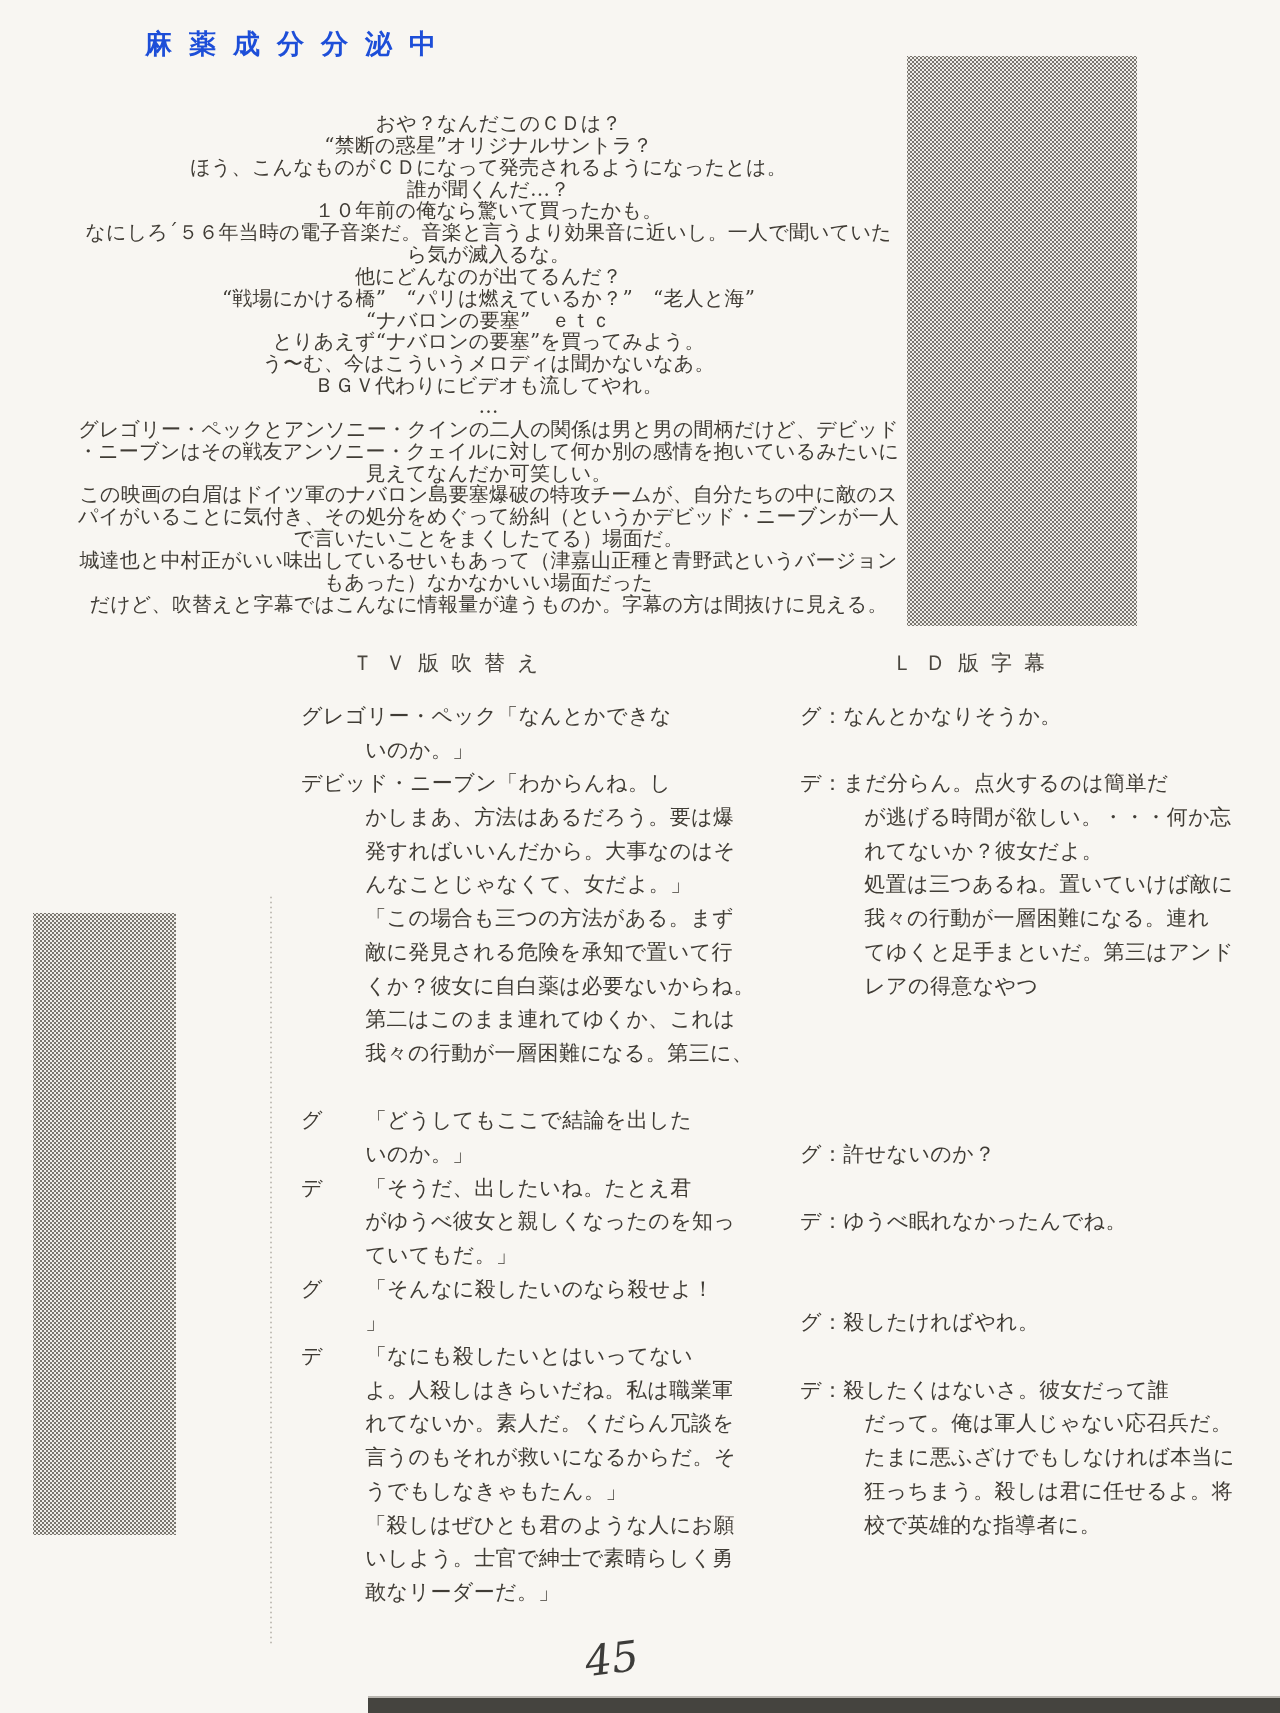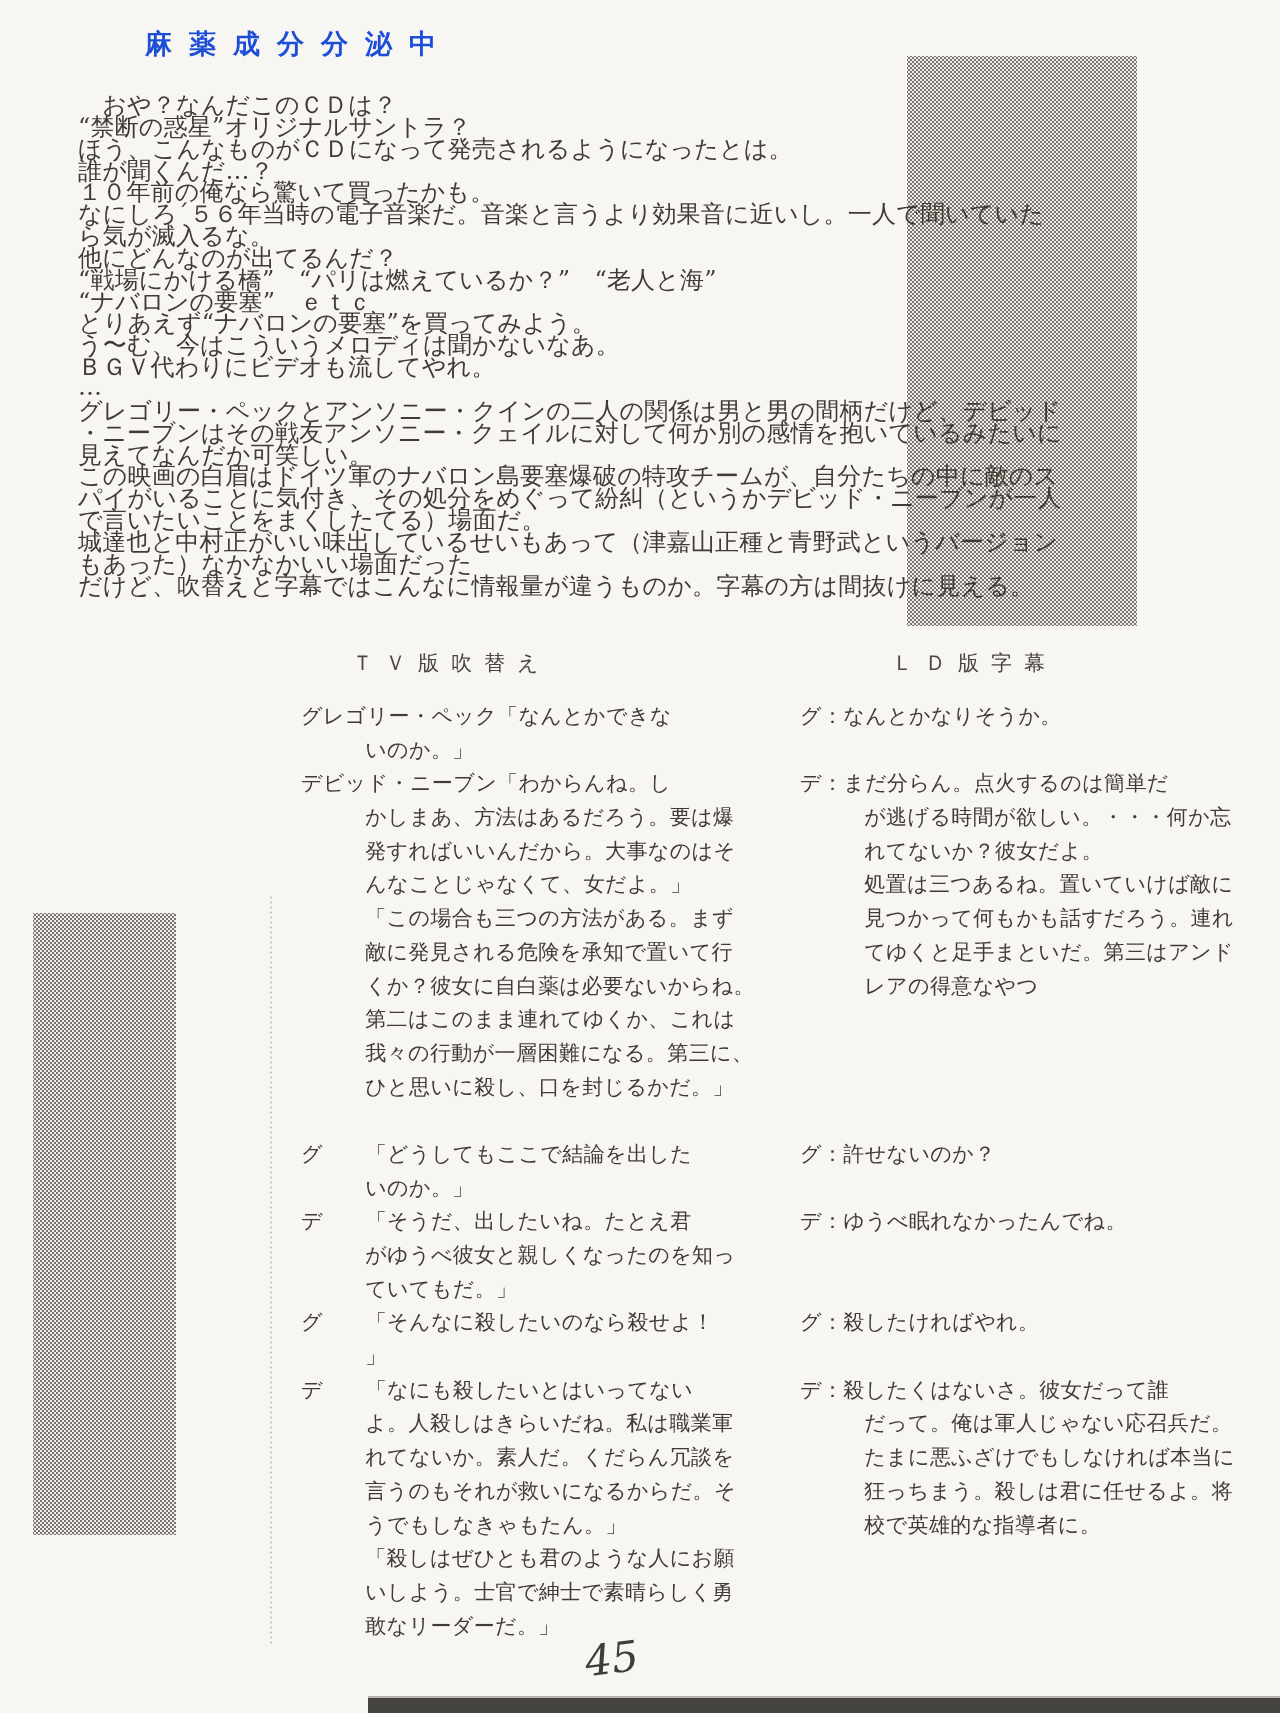"おや？なんだこのＣＤは？" .paragraph { font-size: 24px -> 20px; text-align: none -> center; top: 89px -> 110px }
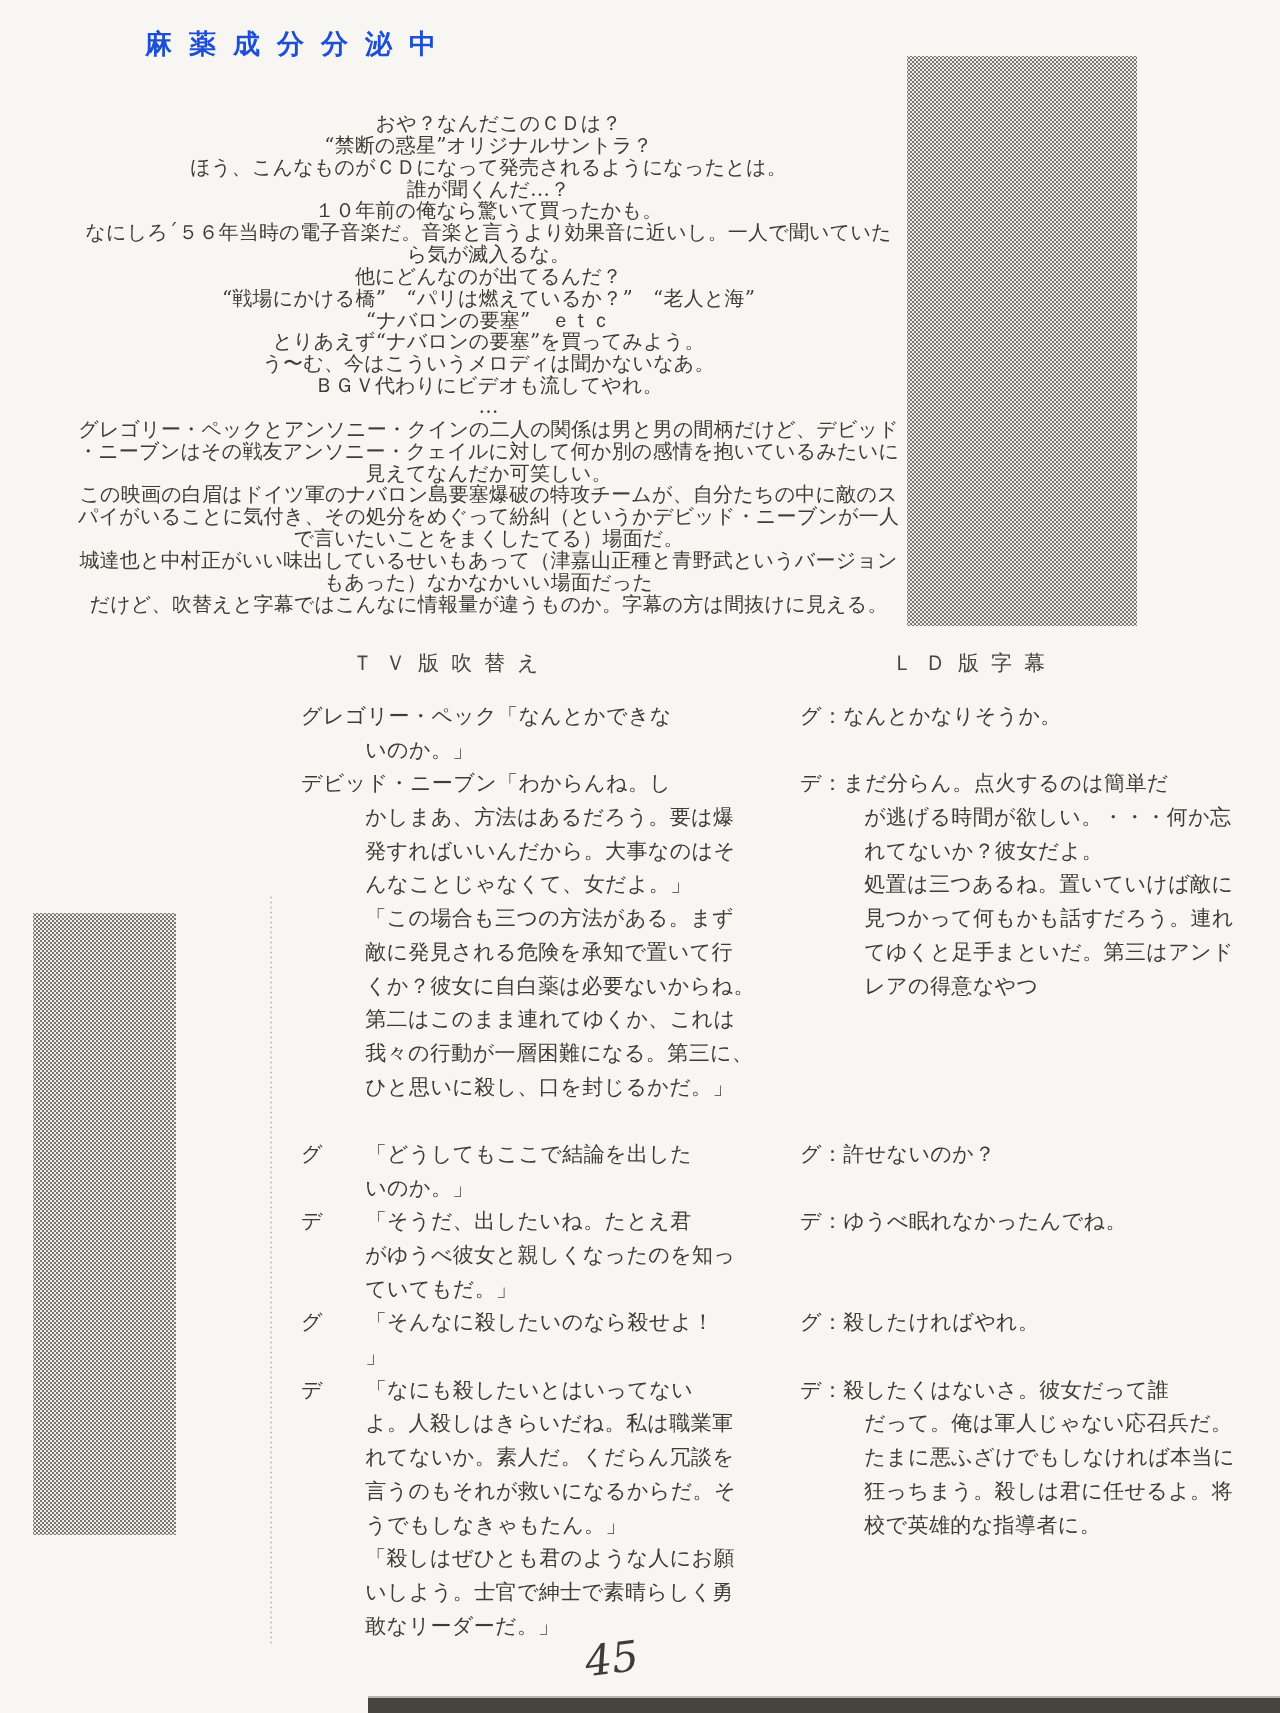"見つかって何もかも話すだろう。連れ" div.line { text: 見つかって何もかも話すだろう -> 我々の行動が一層困難になる }
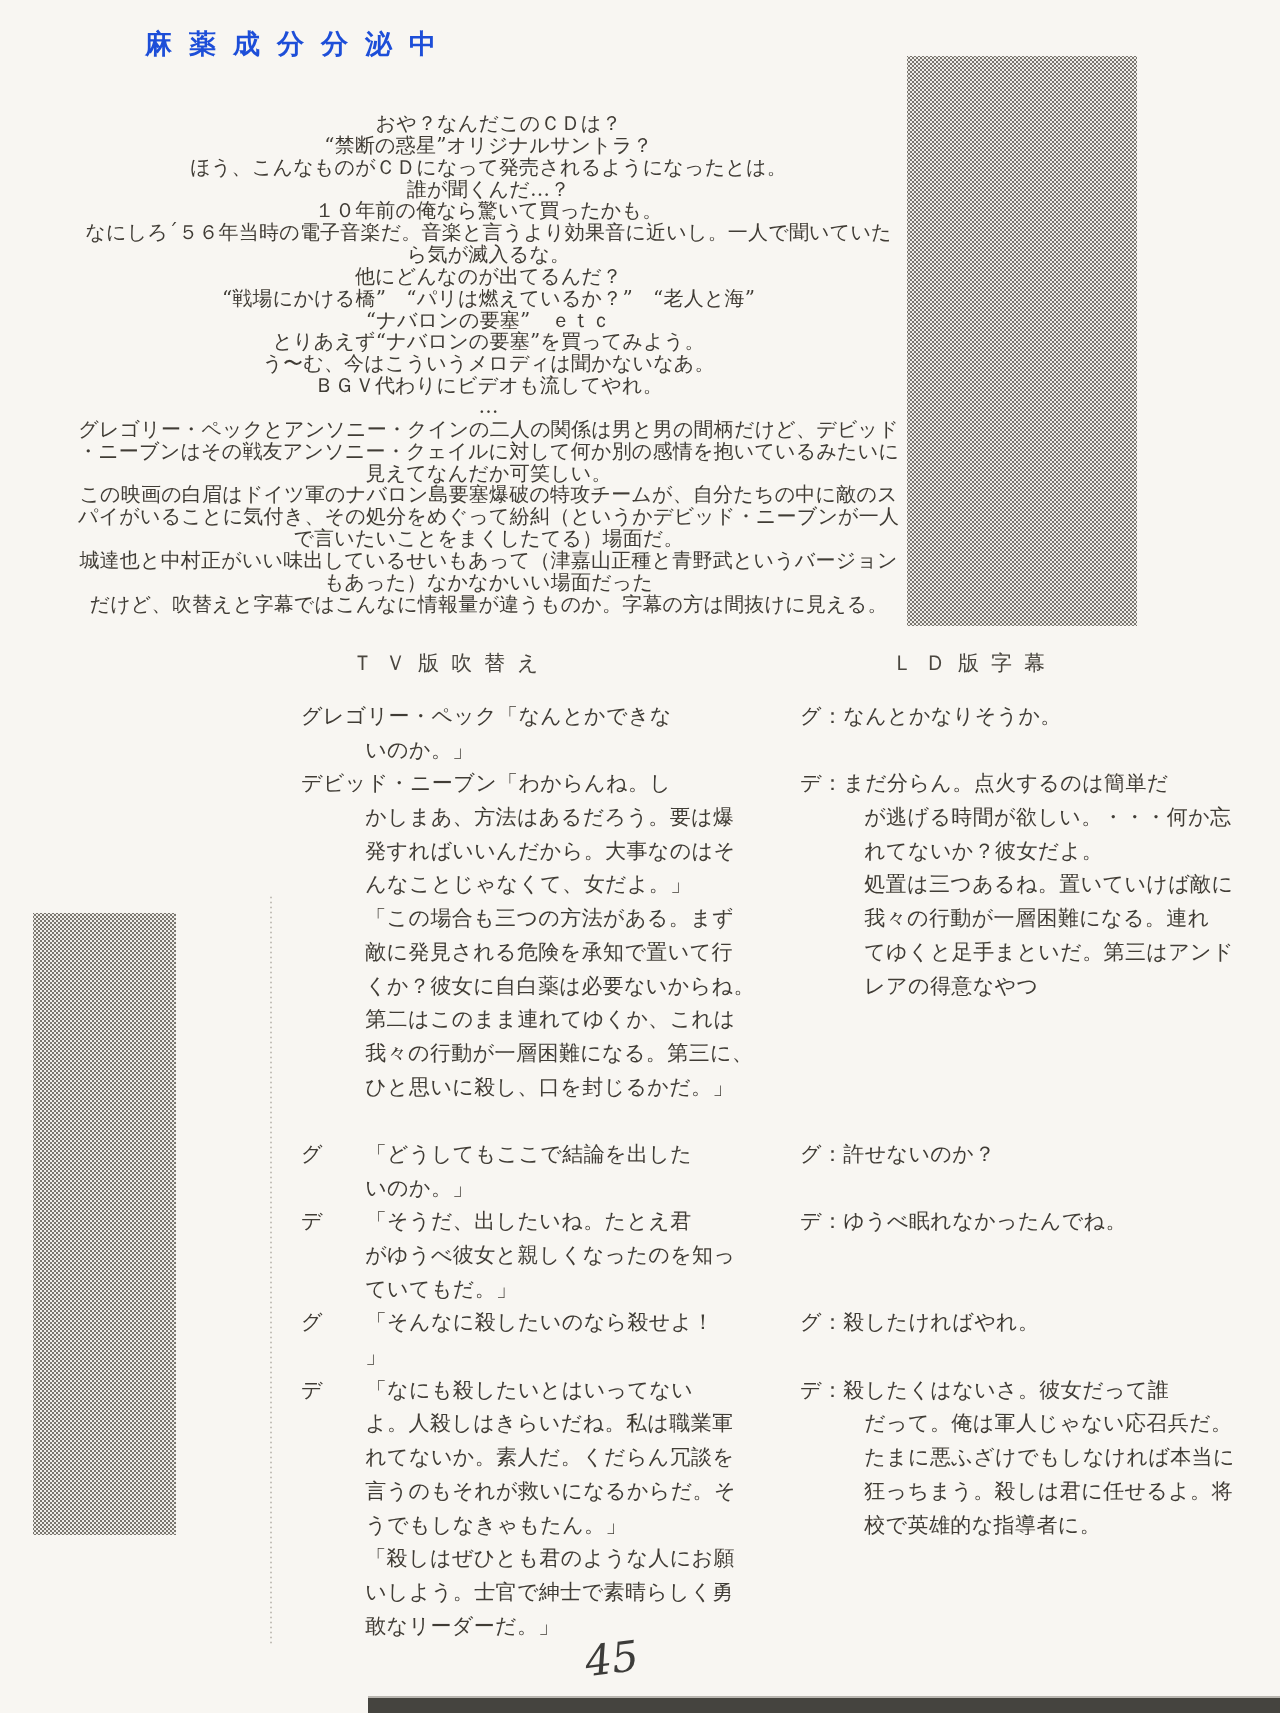"ひと思いに殺し、口を封じるかだ。」" div.line { html: <div> ひと思いに殺し、口を封じるかだ。」</div> -> none }
